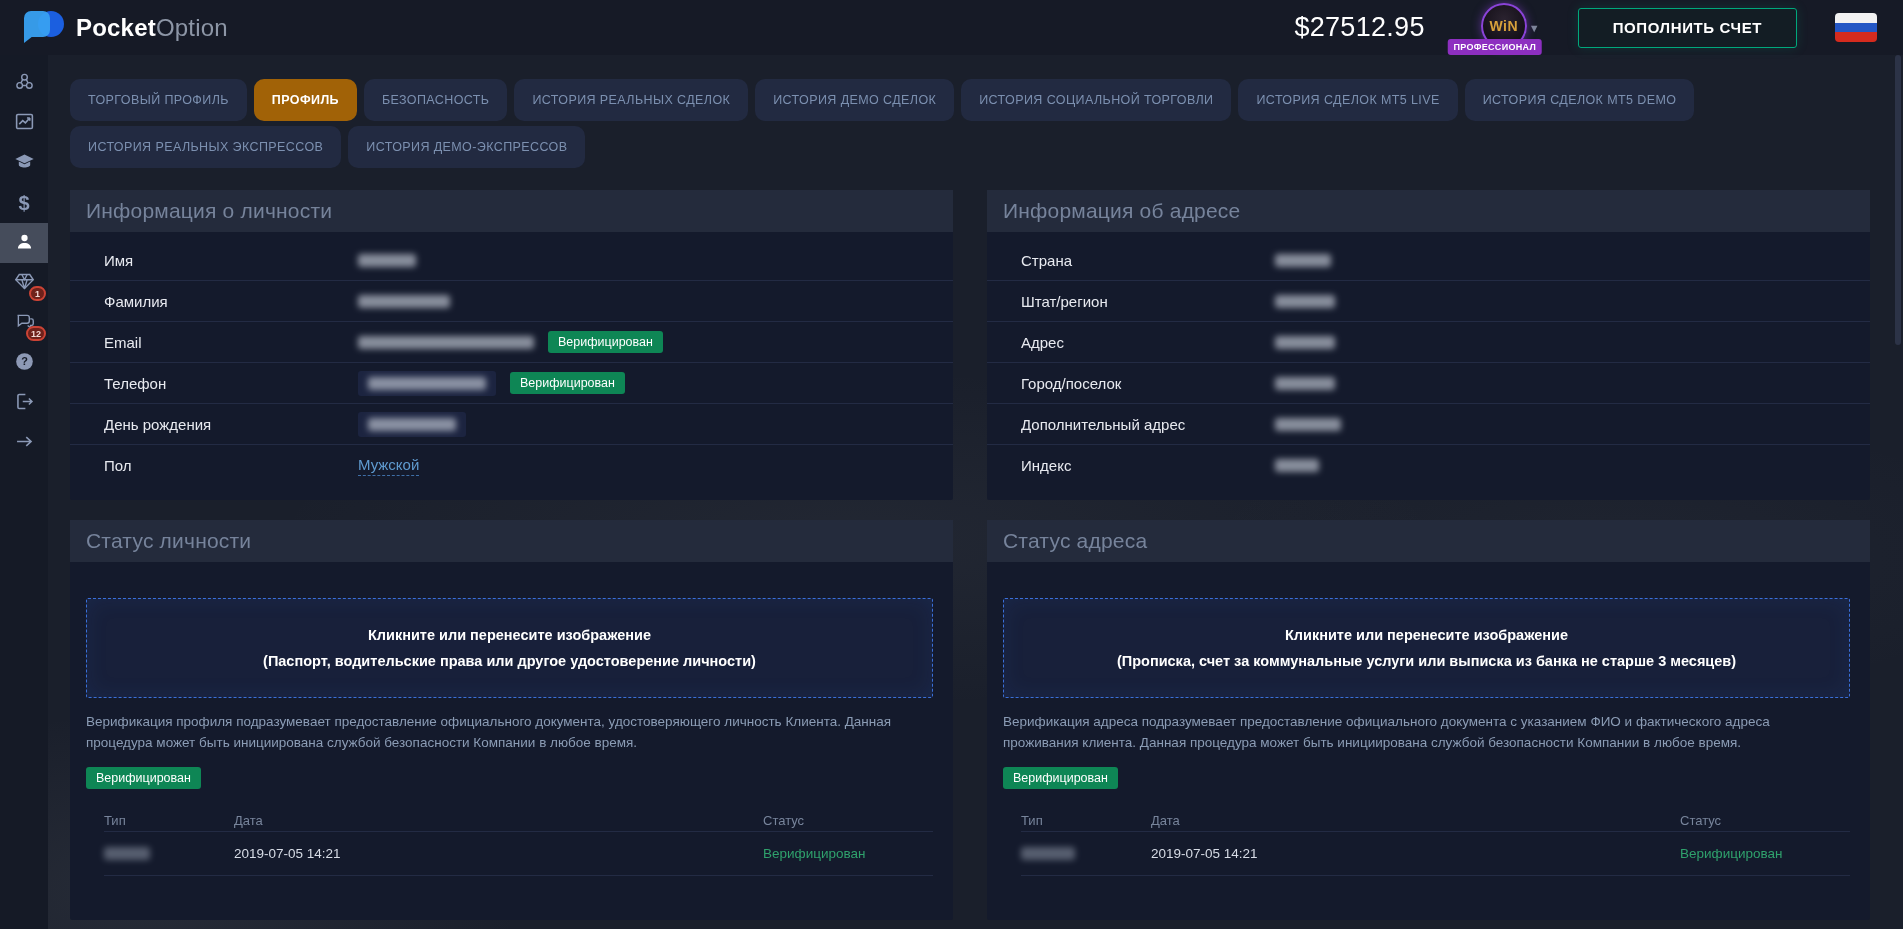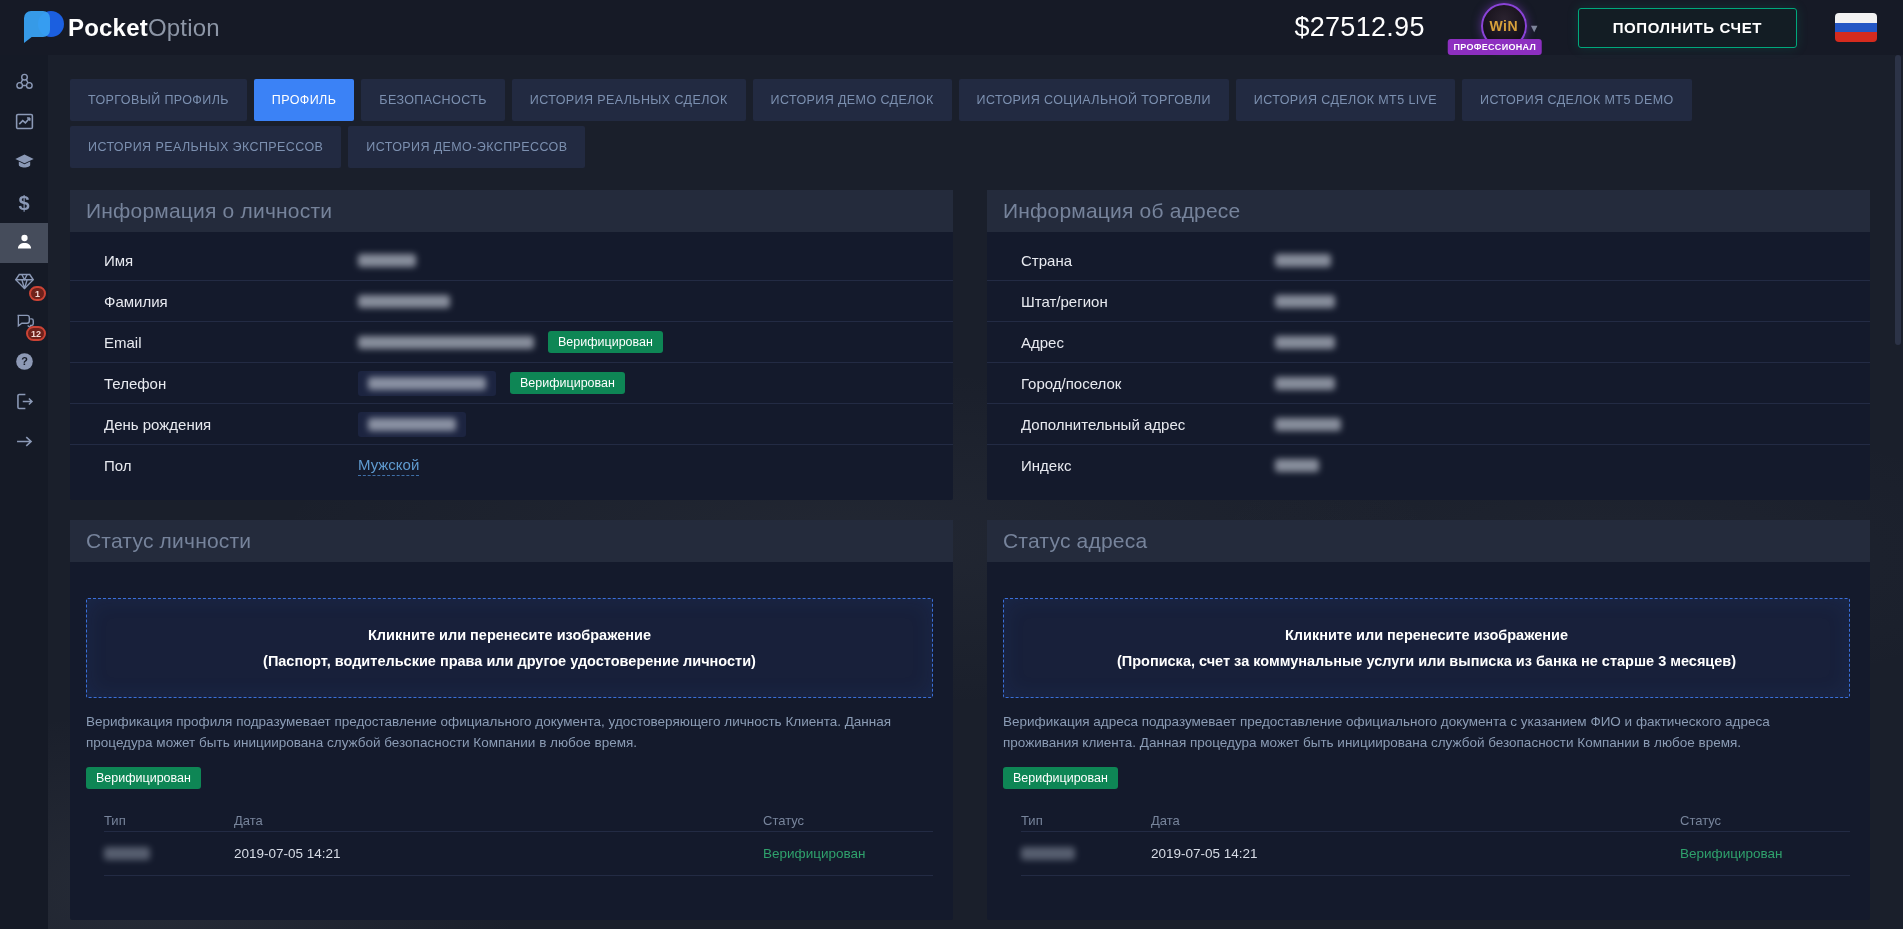"PocketOption" .brand { gap: 4px -> 12px }
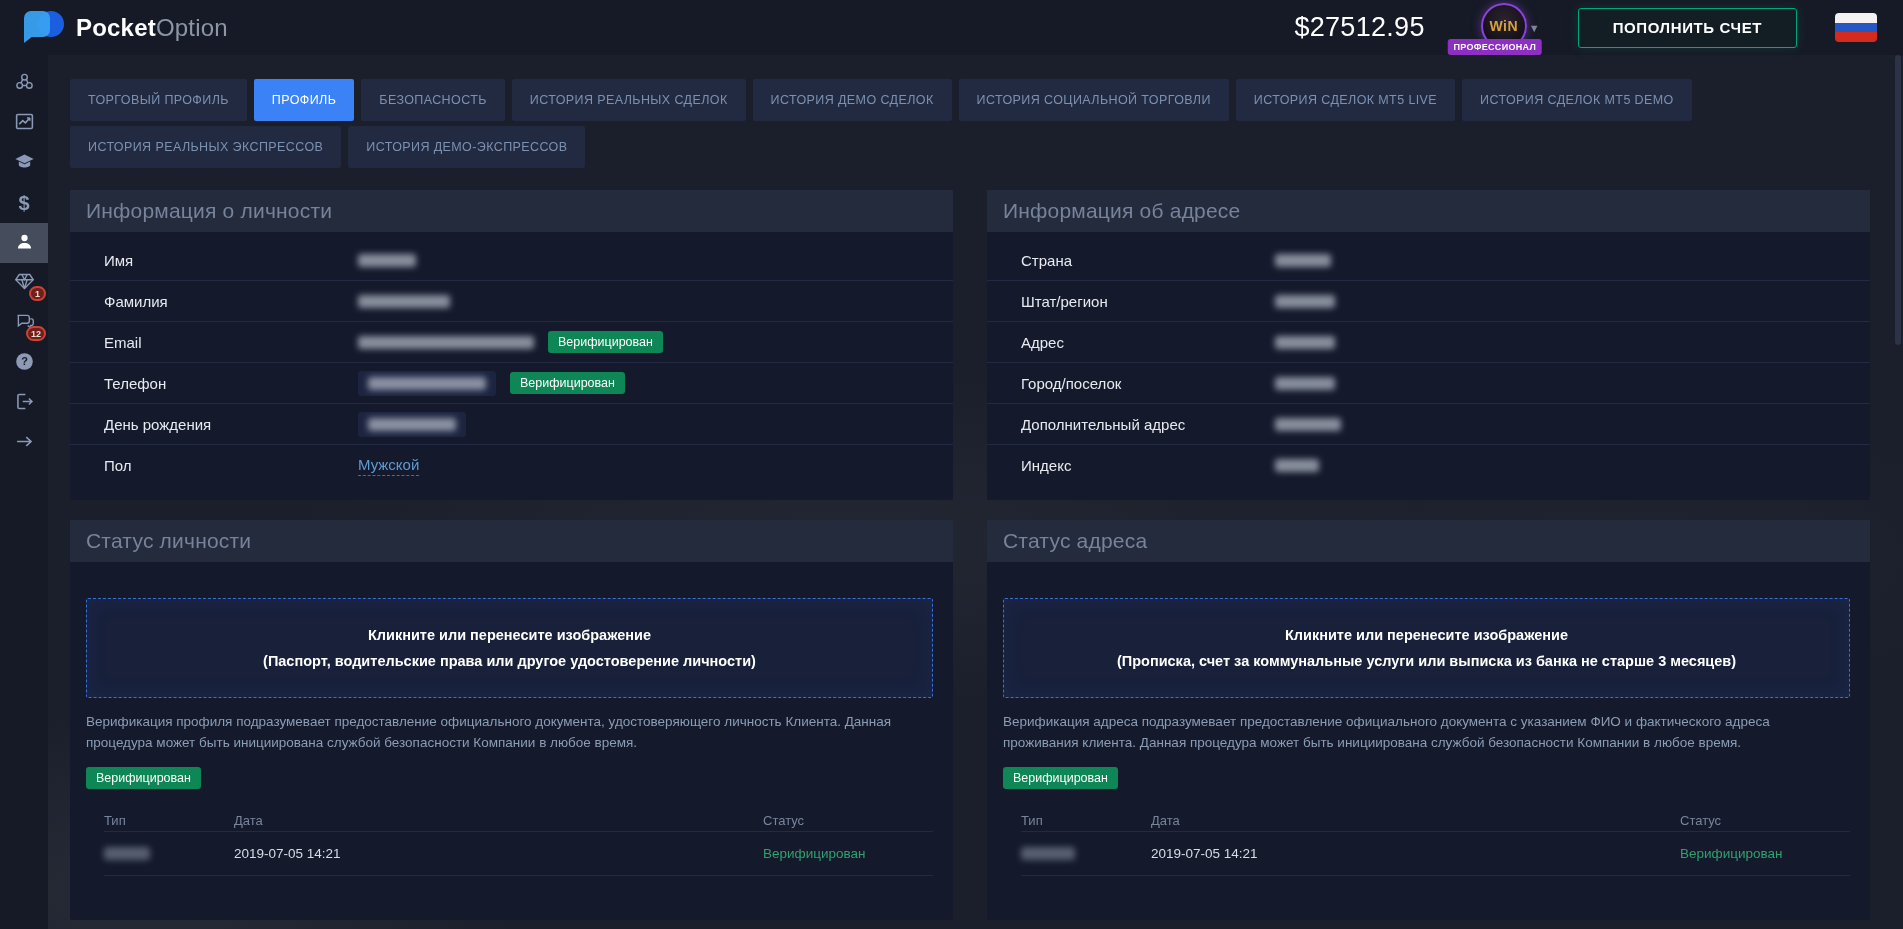"ТОРГОВЫЙ ПРОФИЛЬ" .tab { border-radius: 2px -> 10px }
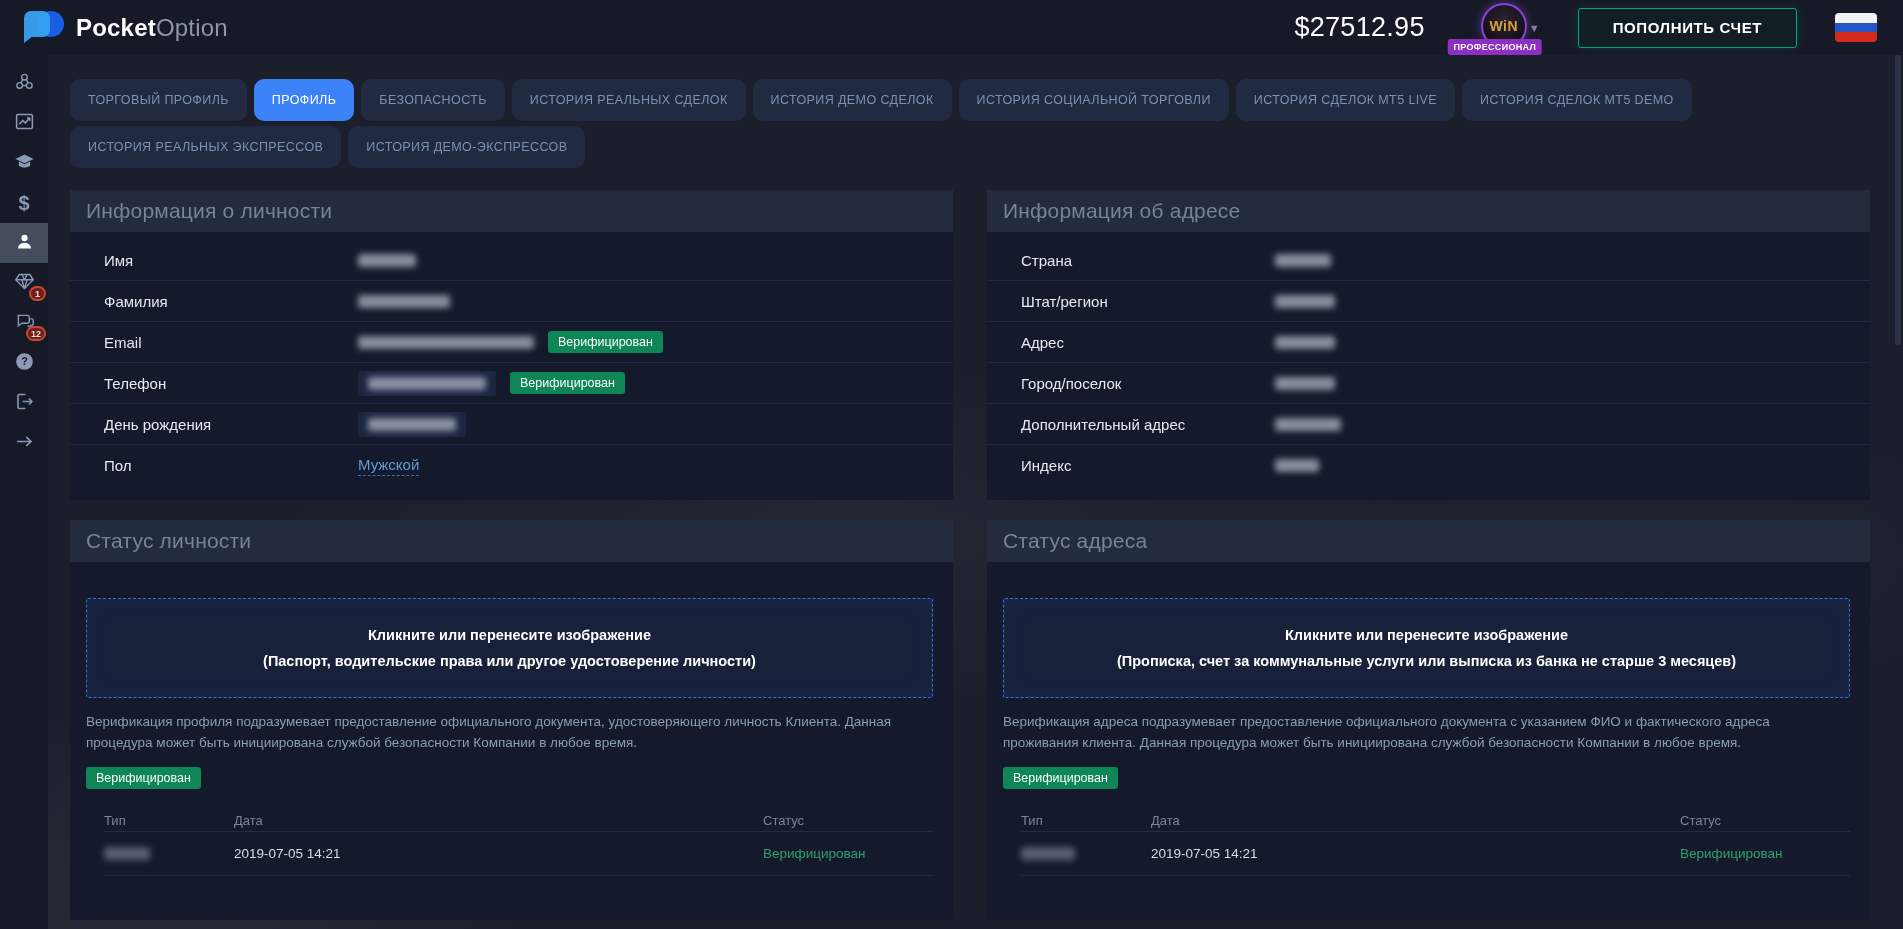"ПРОФИЛЬ" .tab.active { background: #3b82f6 -> #a16207; font-weight: 400 -> 700 }
